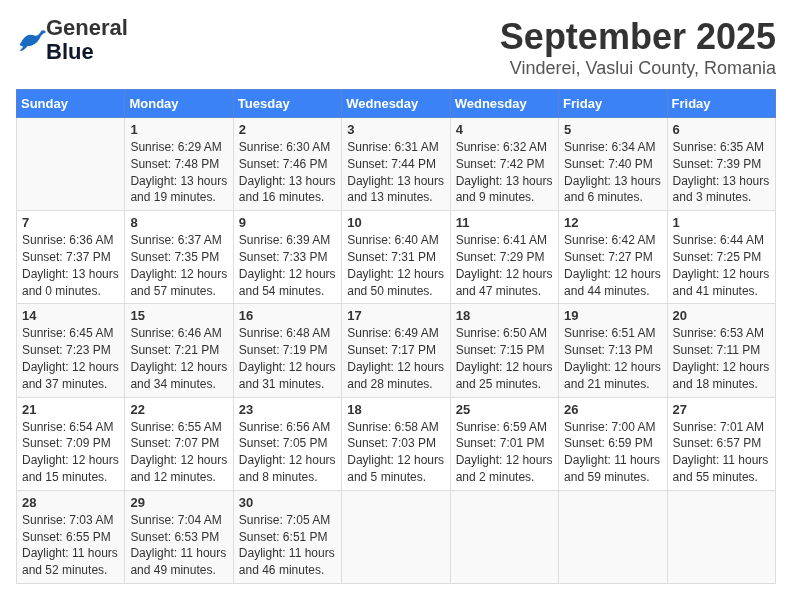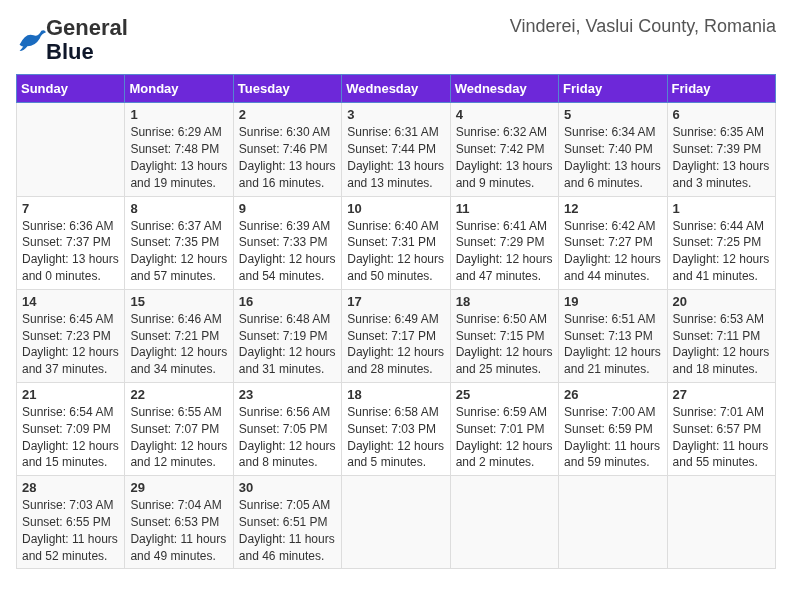"September 2025" div.cal-title { html: none -> <div>September 2025</div> }
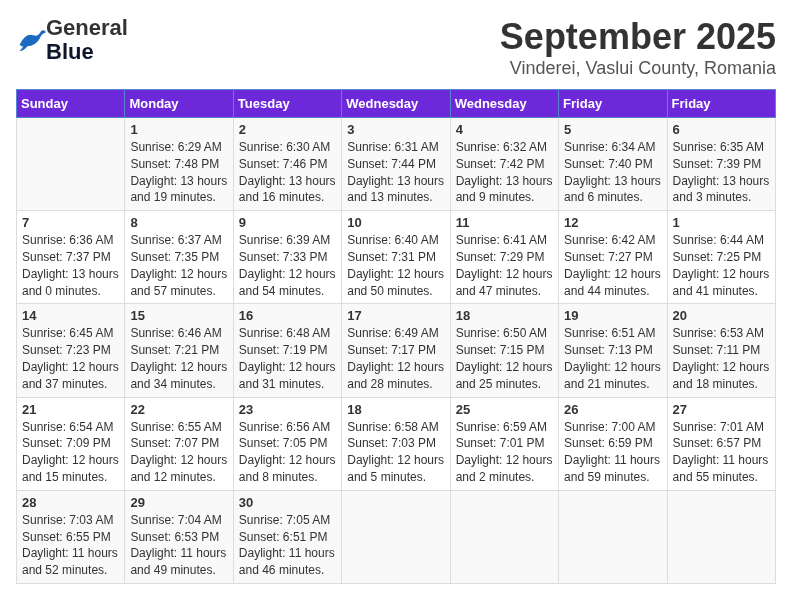"Sunday" .calendar thead tr th { background-color: #6d28d9 -> #3b82f6 }
